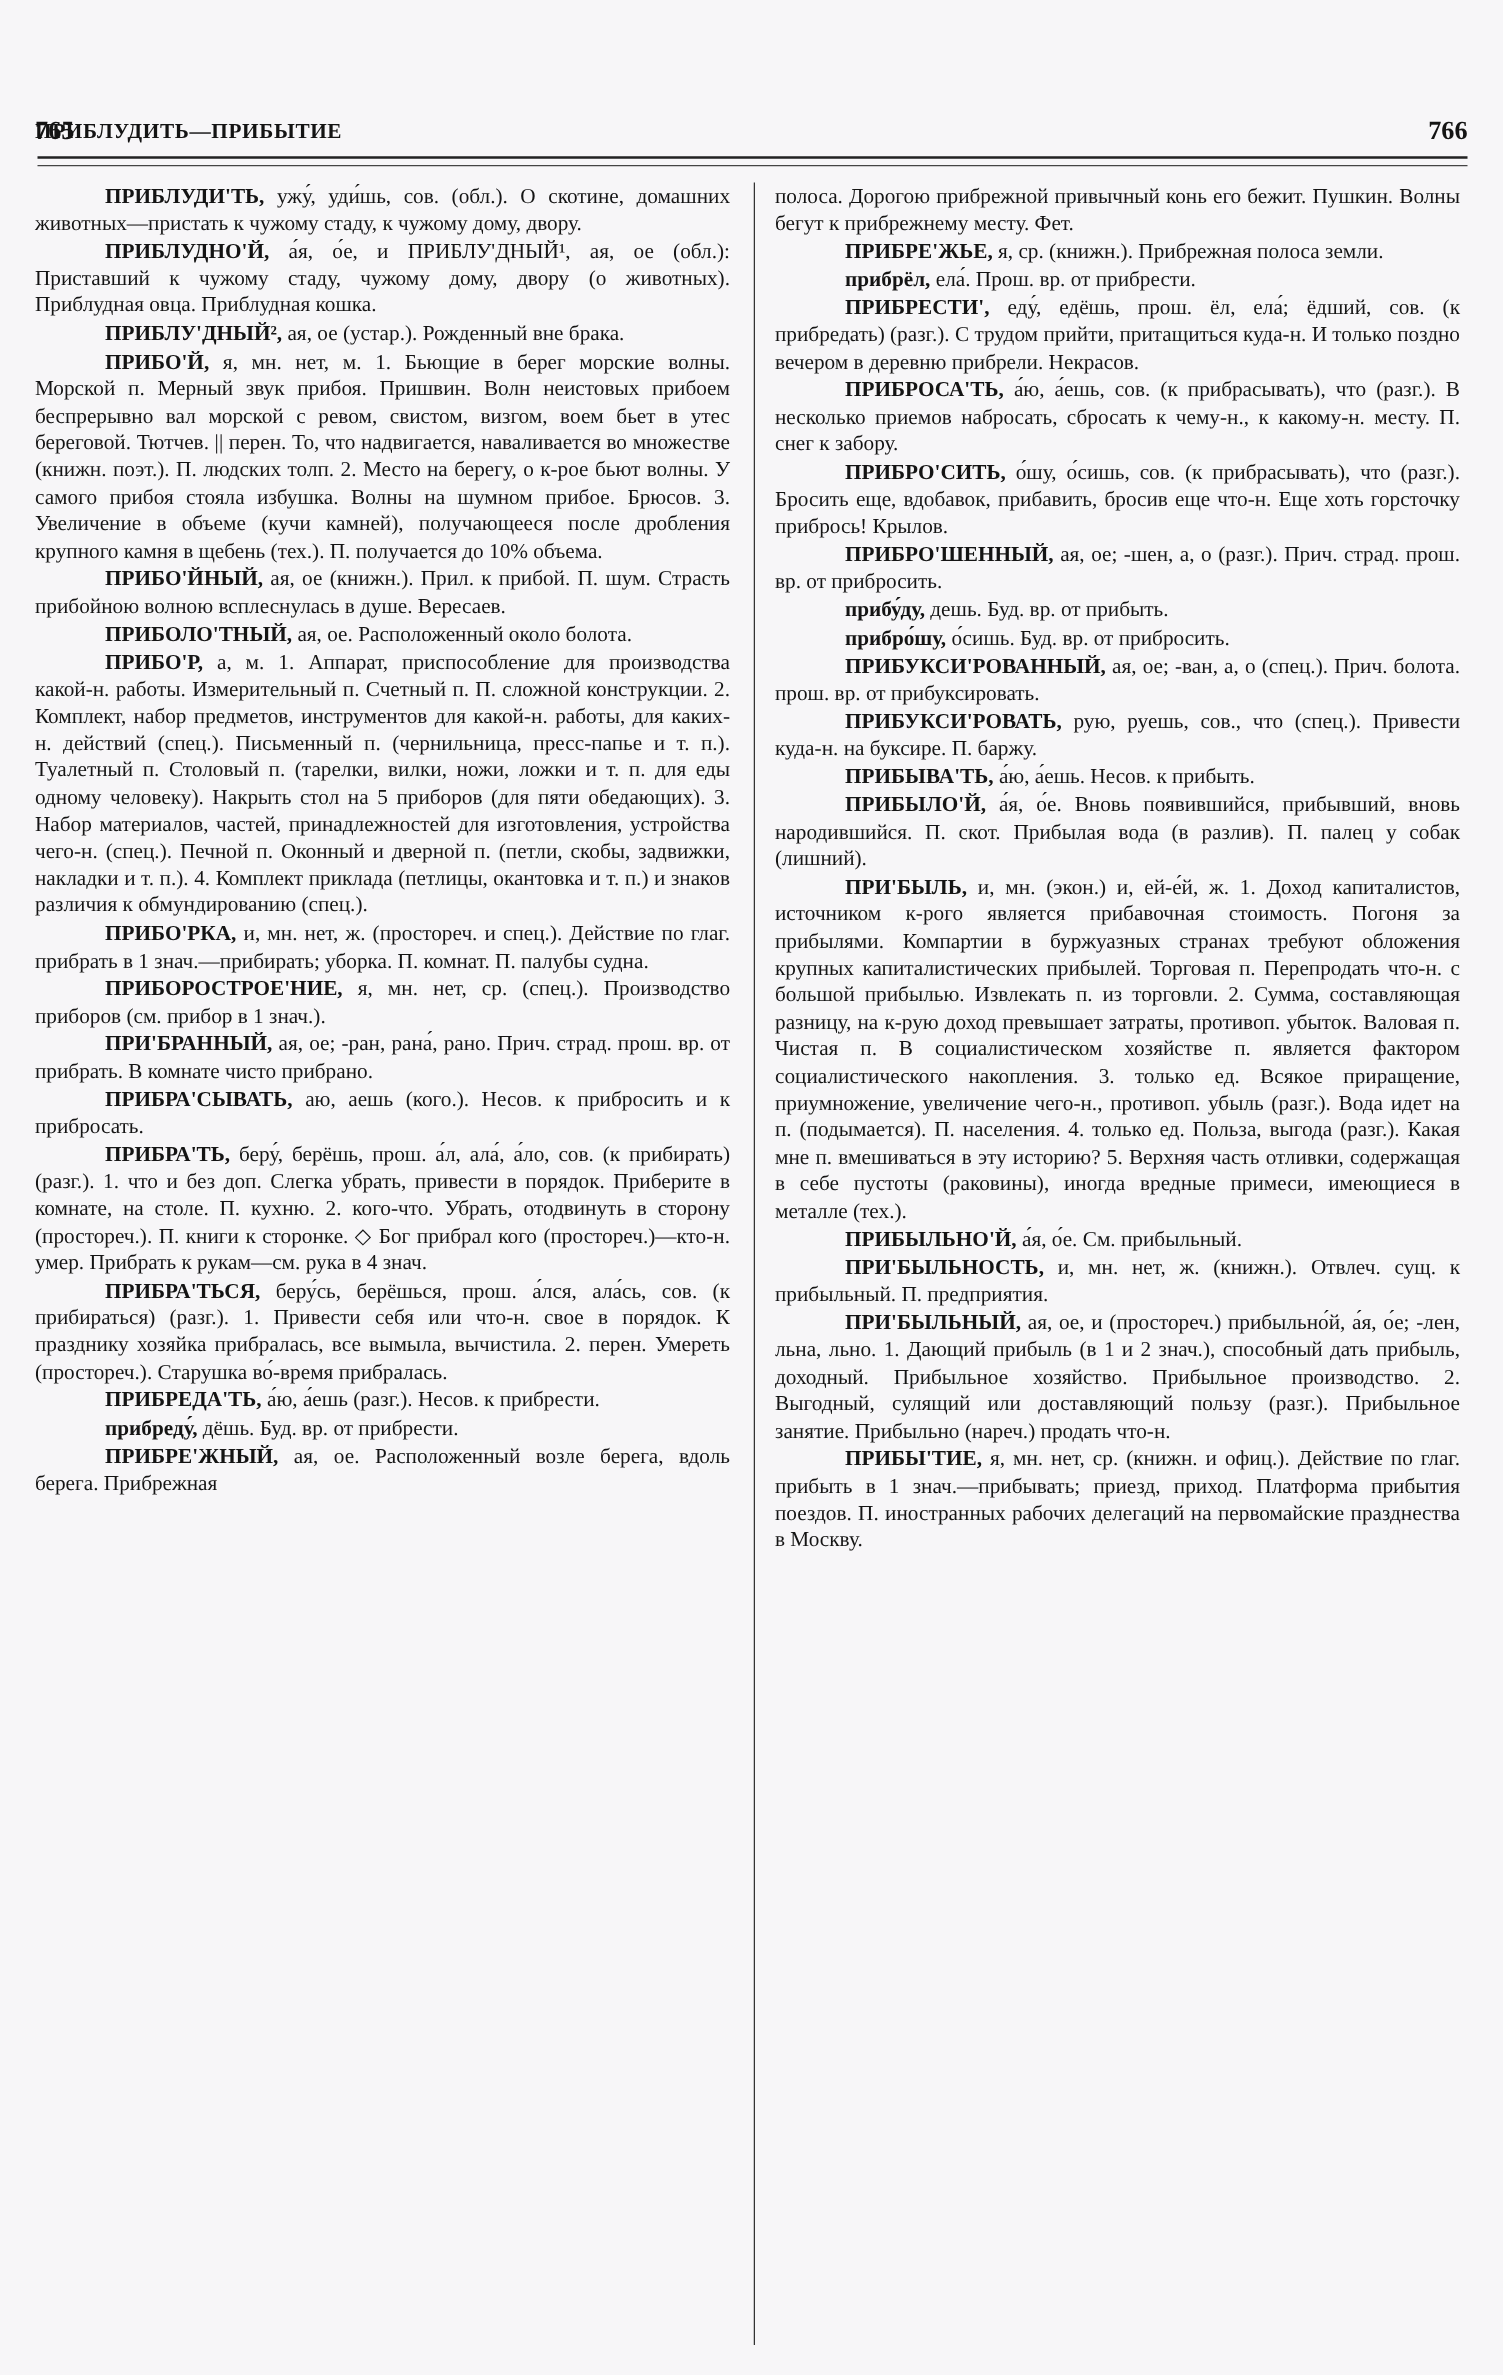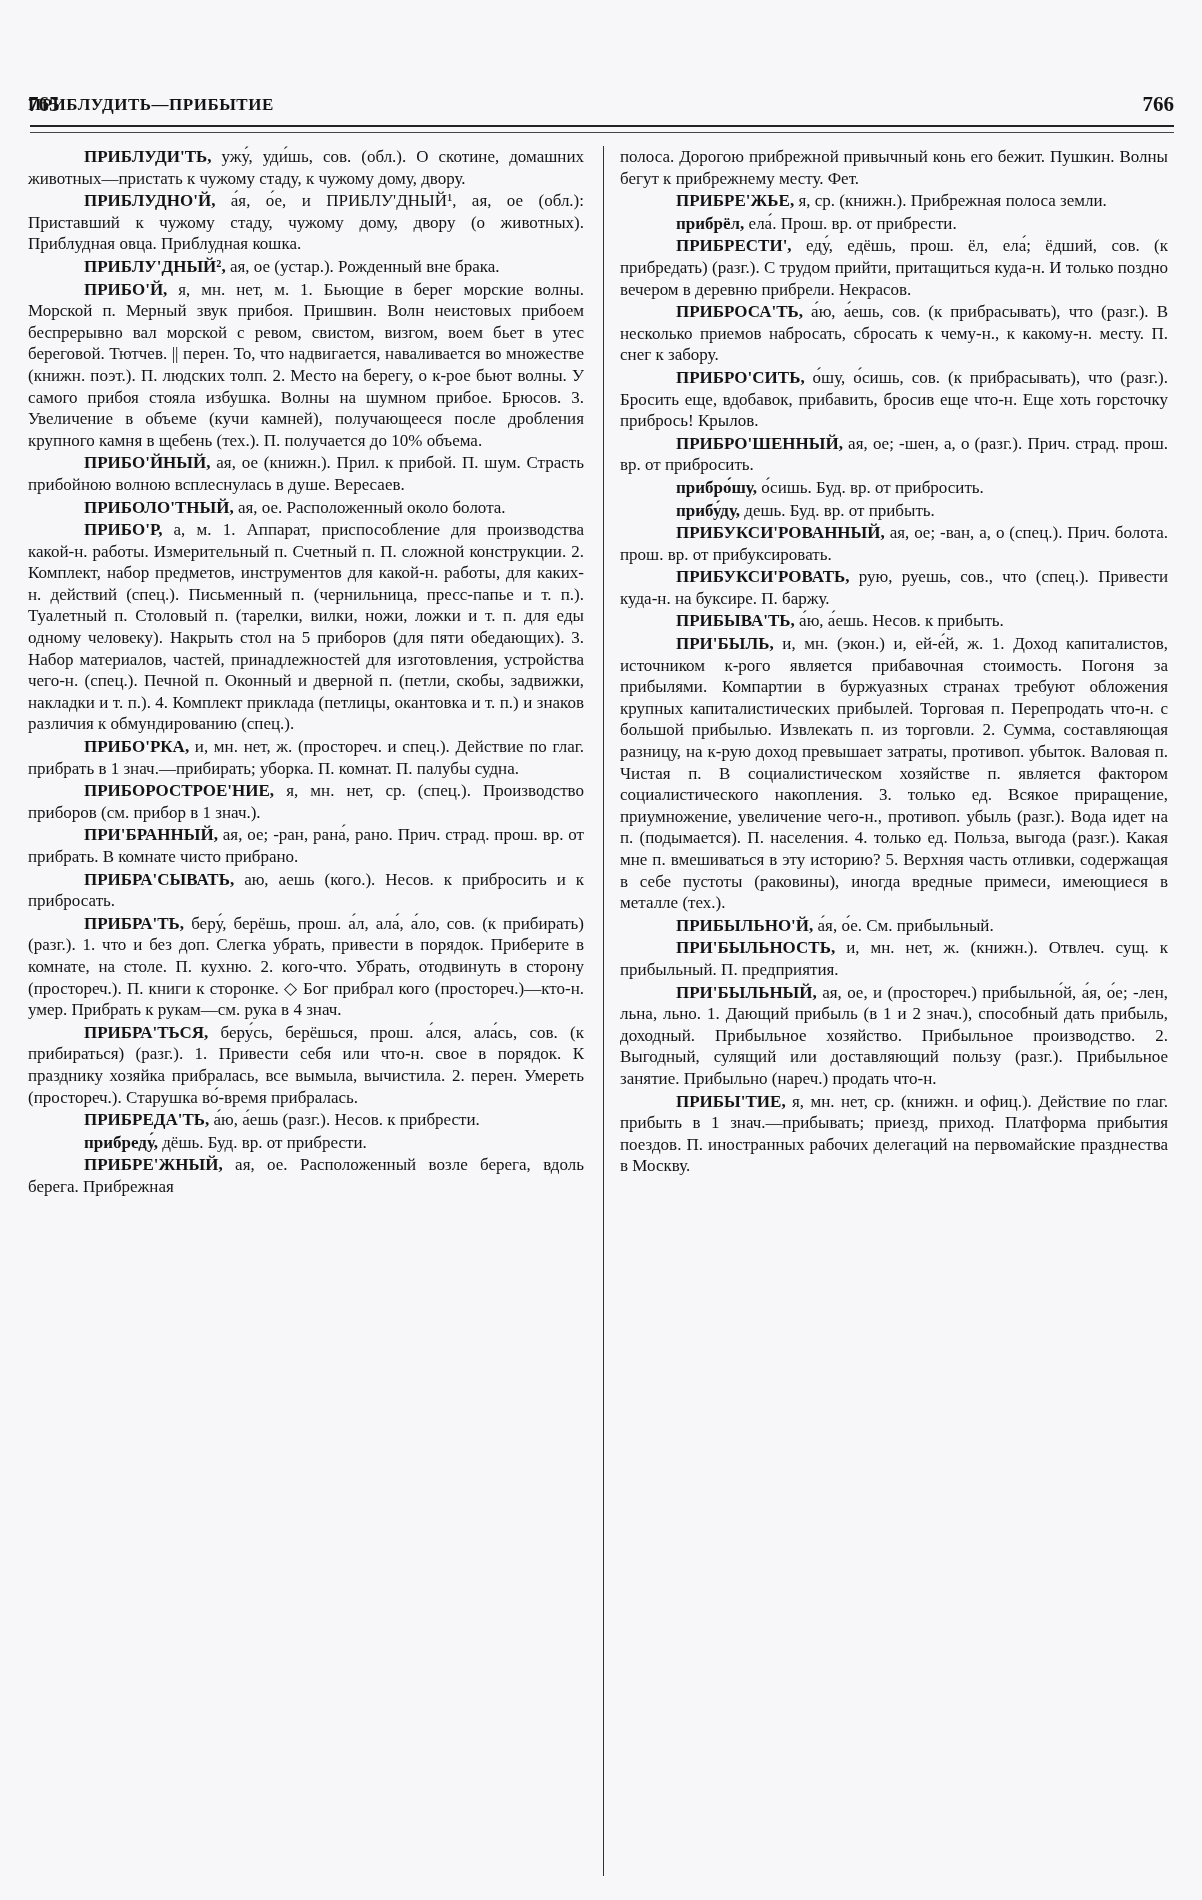"прибро́шу, о́сишь. Буд. вр. от" p.entry { order: before "прибу́ду, дешь. Буд. вр. от" -> after "прибу́ду, дешь. Буд. вр. от" }
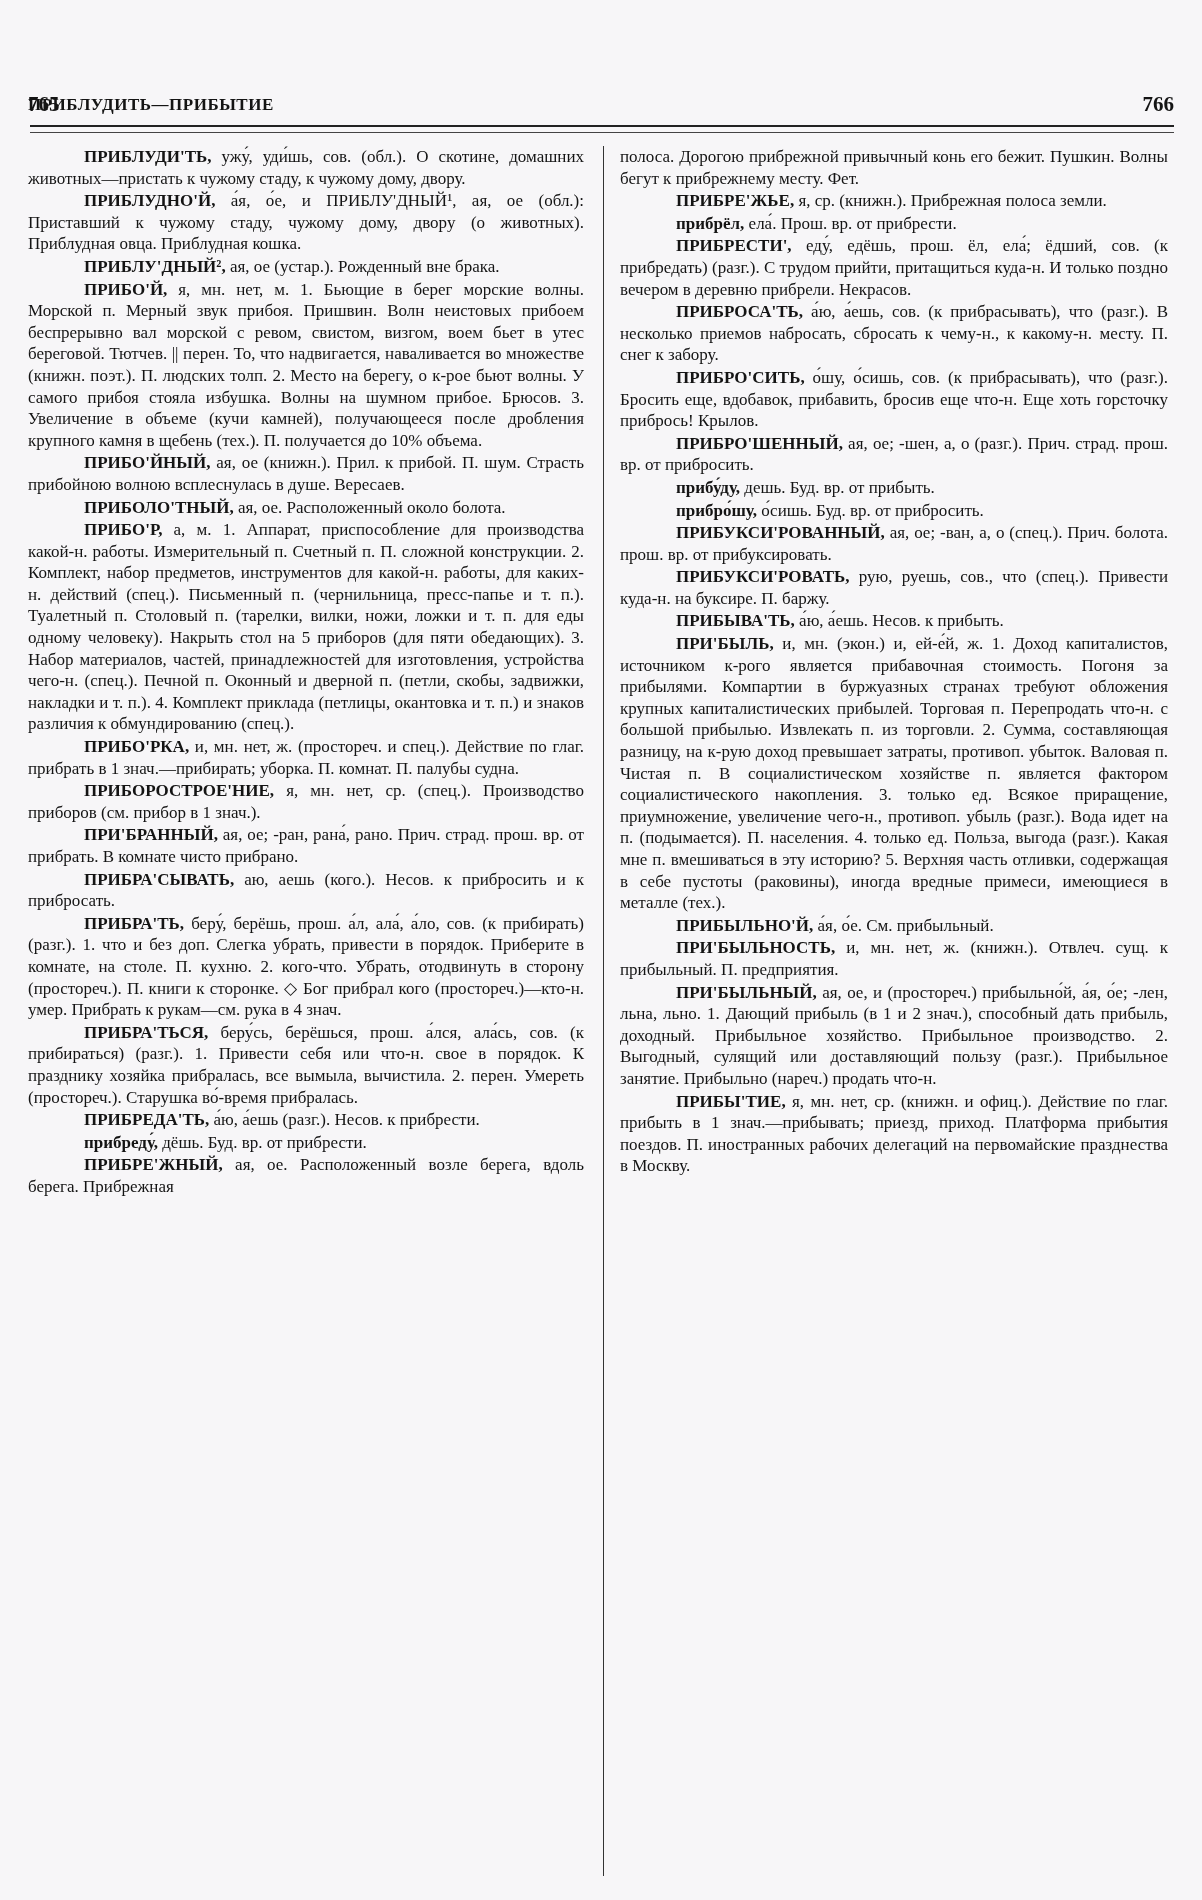"ПРИБЫЛО'Й, а́я, о́е. Вновь появившийся," p.entry { html: none -> <p><span>ПРИБЫЛО'Й,</span> <span>а́я, о́е. Вновь появившийся, прибывший, вновь народившийся. П. скот. Прибылая вода (в разлив). П. палец у собак (лишний).</span></p> }
